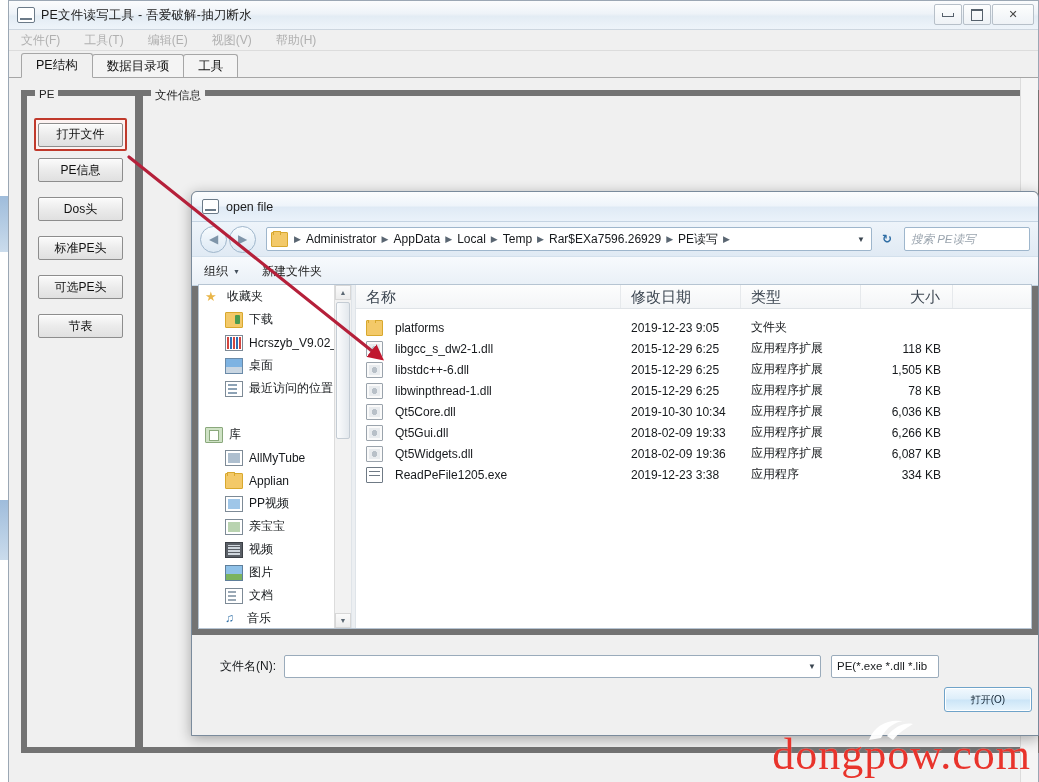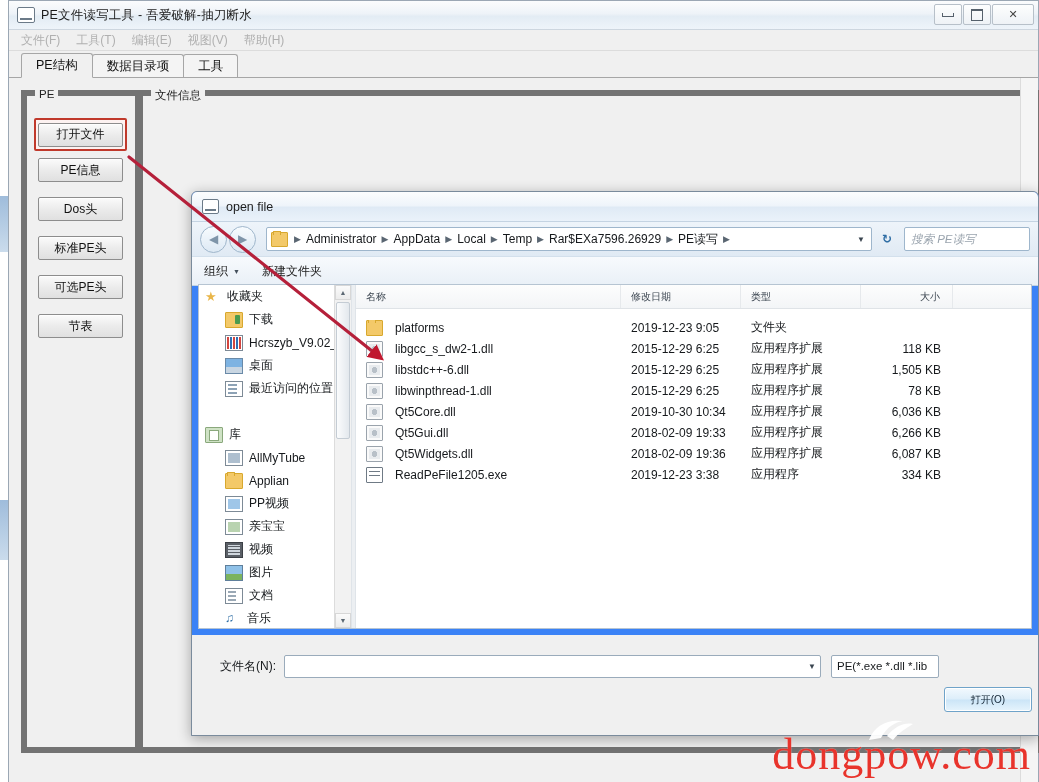"文件(F)" #menubar { gap: 16px -> 24px }
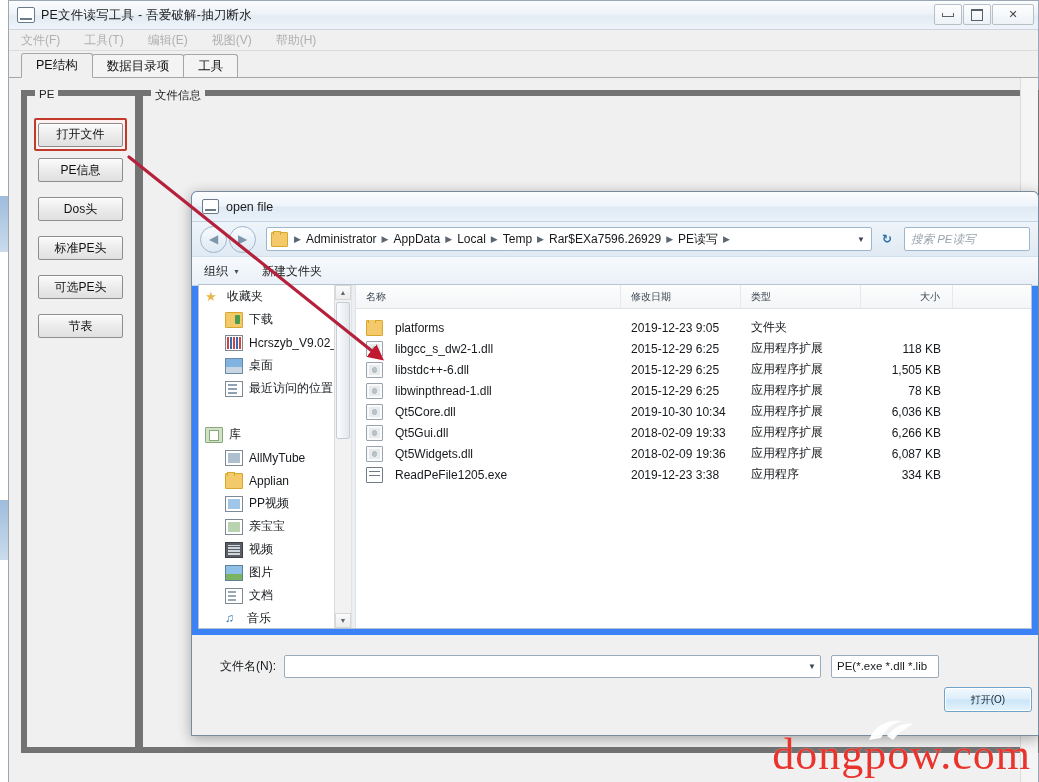"open file" #open-dialog { background: #3b82f6 -> #737373 }
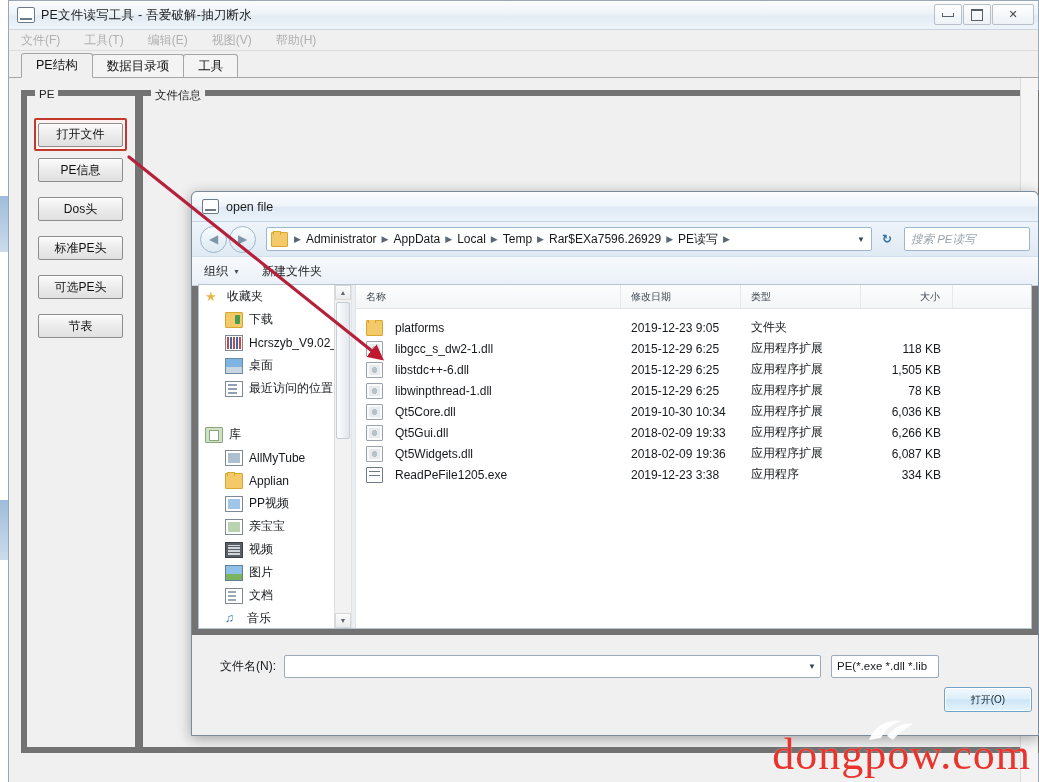"名称" #fl-header { font-size: 10px -> 15px }
